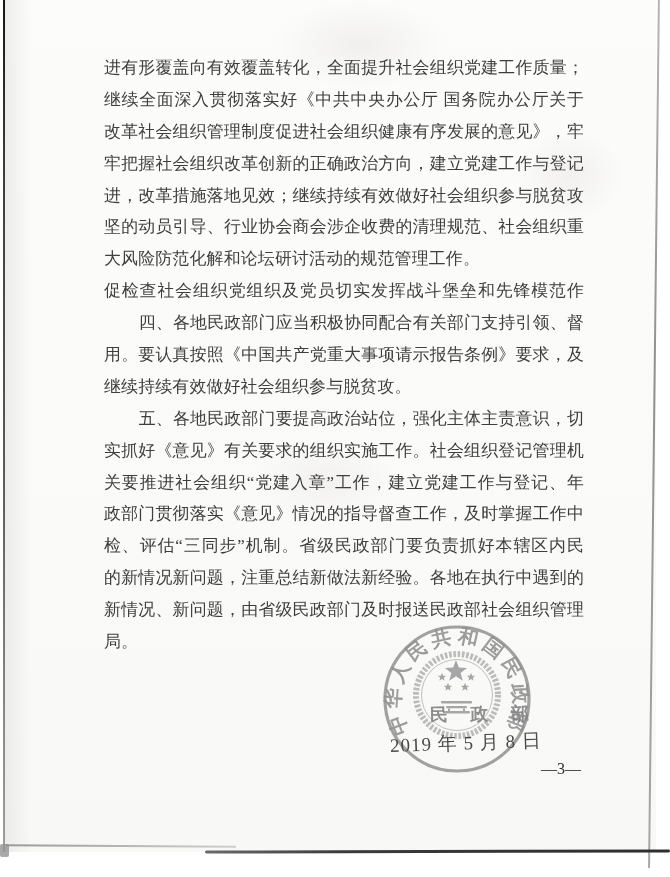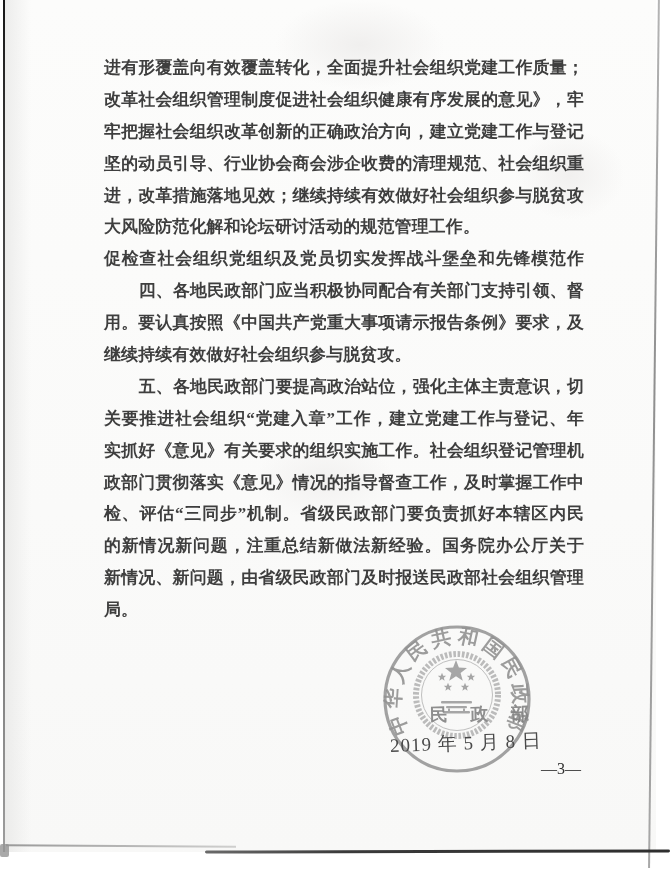"进有形覆盖向有效覆盖转化，全面提升社会组织党建工作质量；" .doc-body { font-weight: bold -> none }
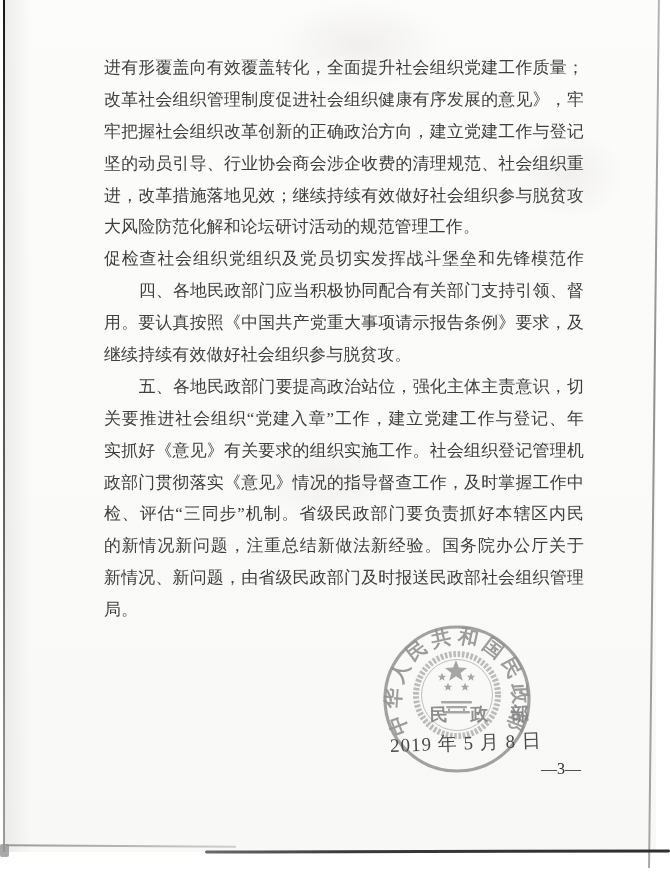"继续全面深入贯彻落实好《中共中央办公厅 国务院办公厅关于" div.line { html: none -> <div>继续全面深入贯彻落实好《中共中央办公厅 国务院办公厅关于</div> }
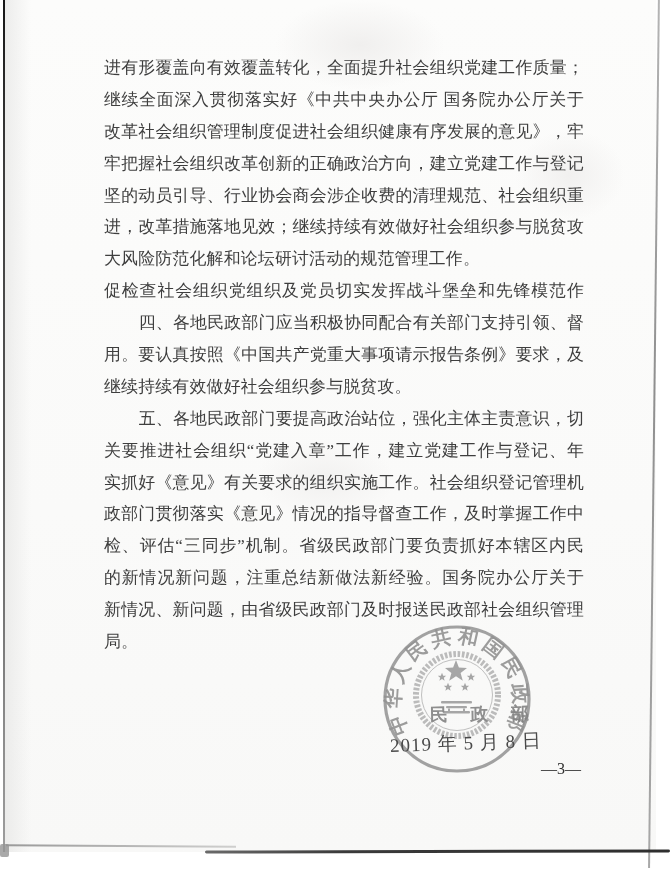"坚的动员引导、行业协会商会涉企收费的清理规范、社会组织重" div.line { order: before "进，改革措施落地见效；继续持续有效做好社会组织参与脱贫攻" -> after "进，改革措施落地见效；继续持续有效做好社会组织参与脱贫攻" }
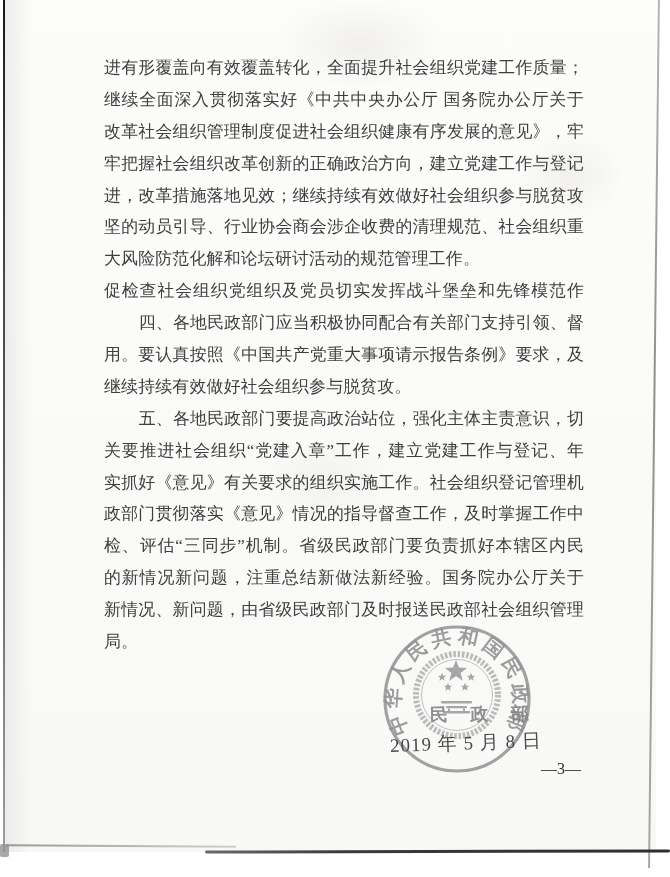"关要推进社会组织“党建入章”工作，建立党建工作与登记、年" div.line { order: before "实抓好《意见》有关要求的组织实施工作。社会组织登记管理机" -> after "实抓好《意见》有关要求的组织实施工作。社会组织登记管理机" }
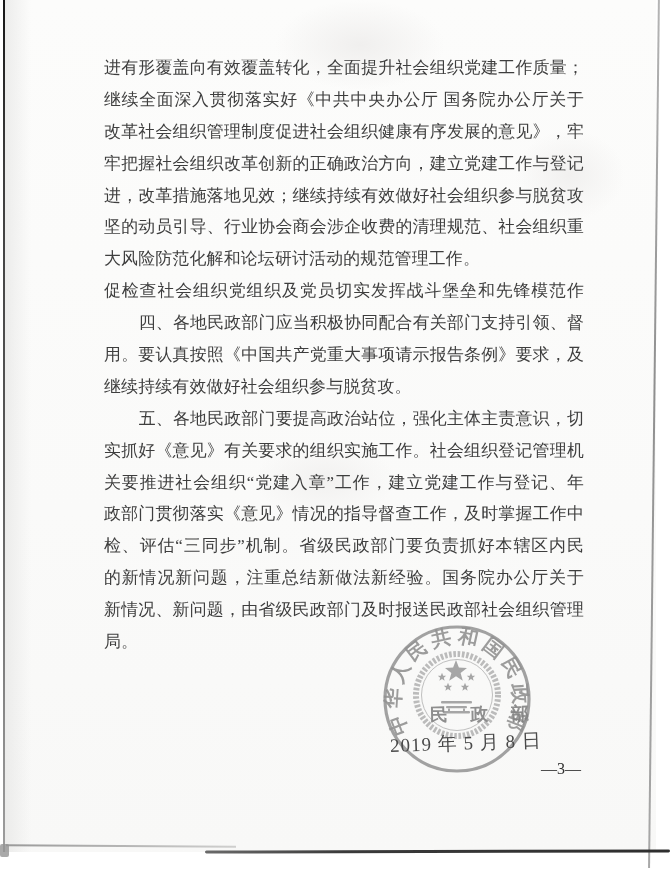"的新情况新问题，注重总结新做法新经验。国务院办公厅关于" div.line { text: 国务院办公厅关于 -> 各地在执行中遇到的 }
